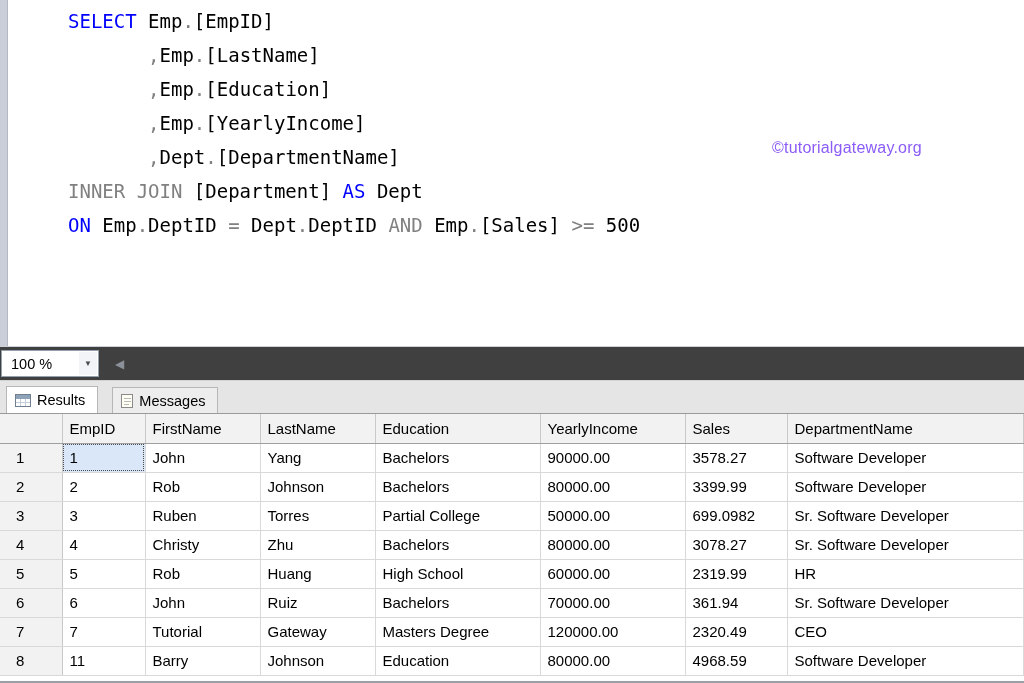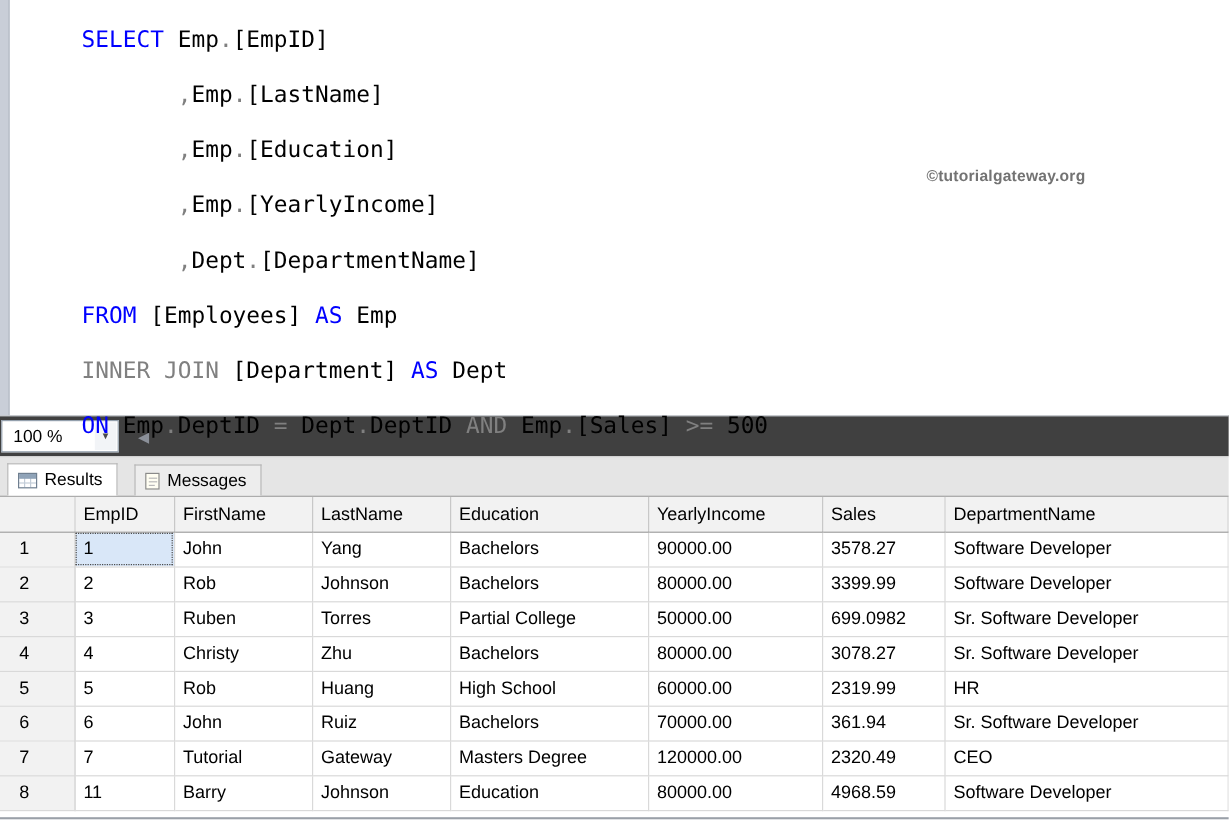"SELECT Emp.[EmpID]" .code-line { margin-top: 12px -> none }
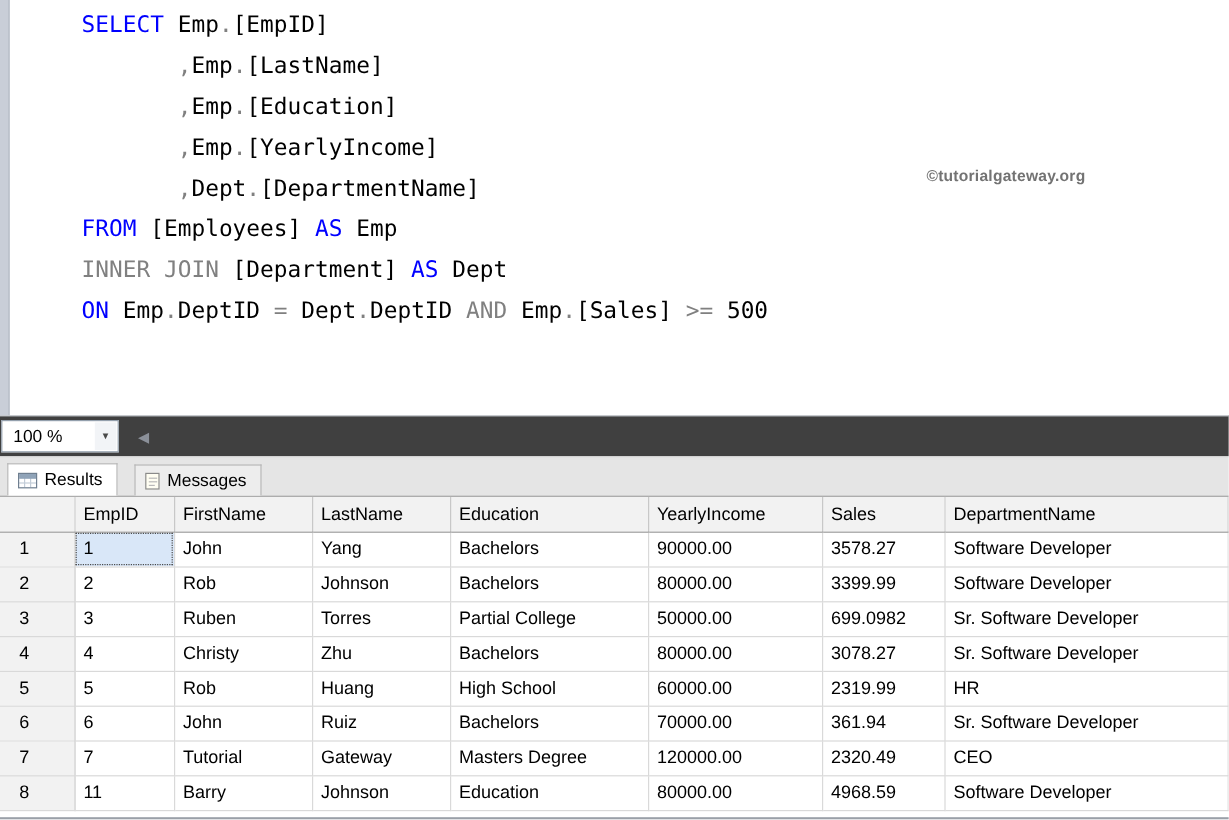"©tutorialgateway.org" .watermark { color: #737373 -> #8b5cf6; font-size: 13px -> 16px; font-weight: bold -> normal }
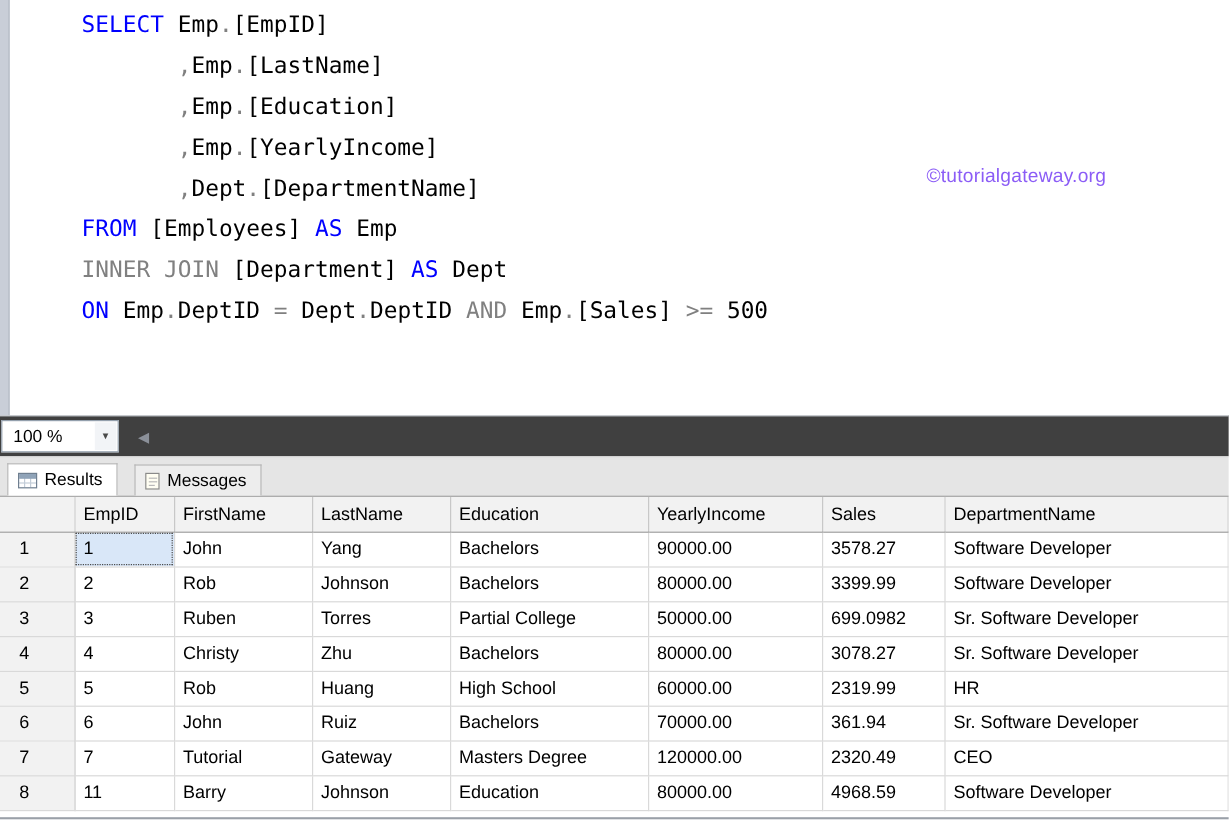"FROM [Employees] AS Emp" div.code-line { html: <div><span>FROM</span><span> [Employees] </span><span>AS</span><span> Emp</span></div> -> none }
